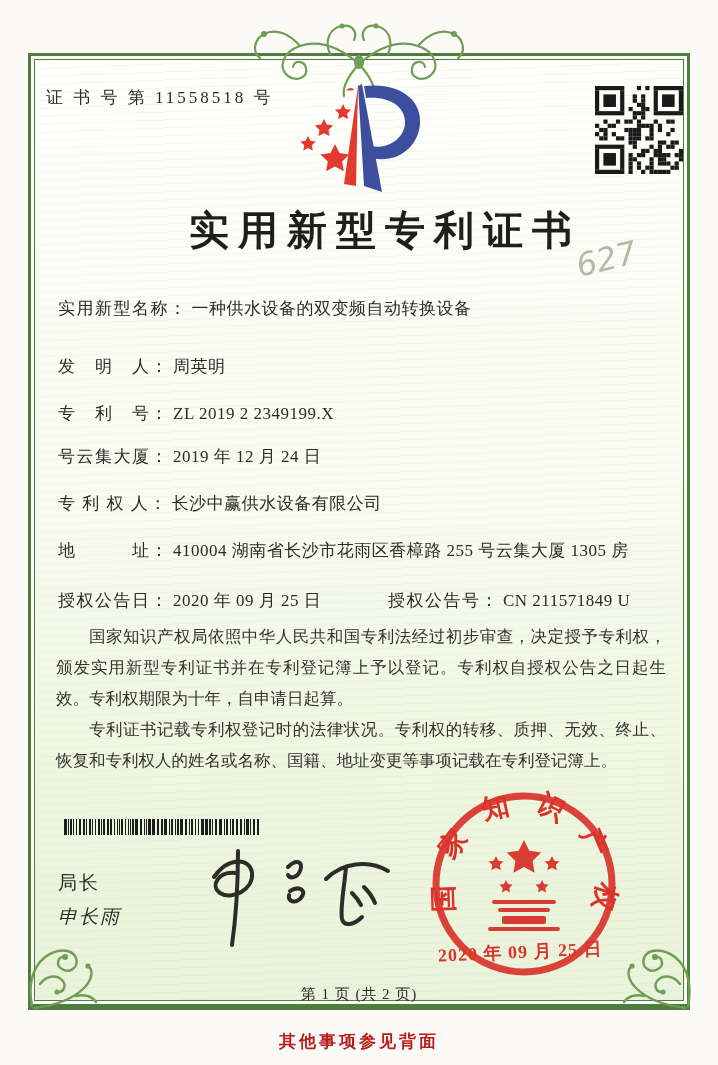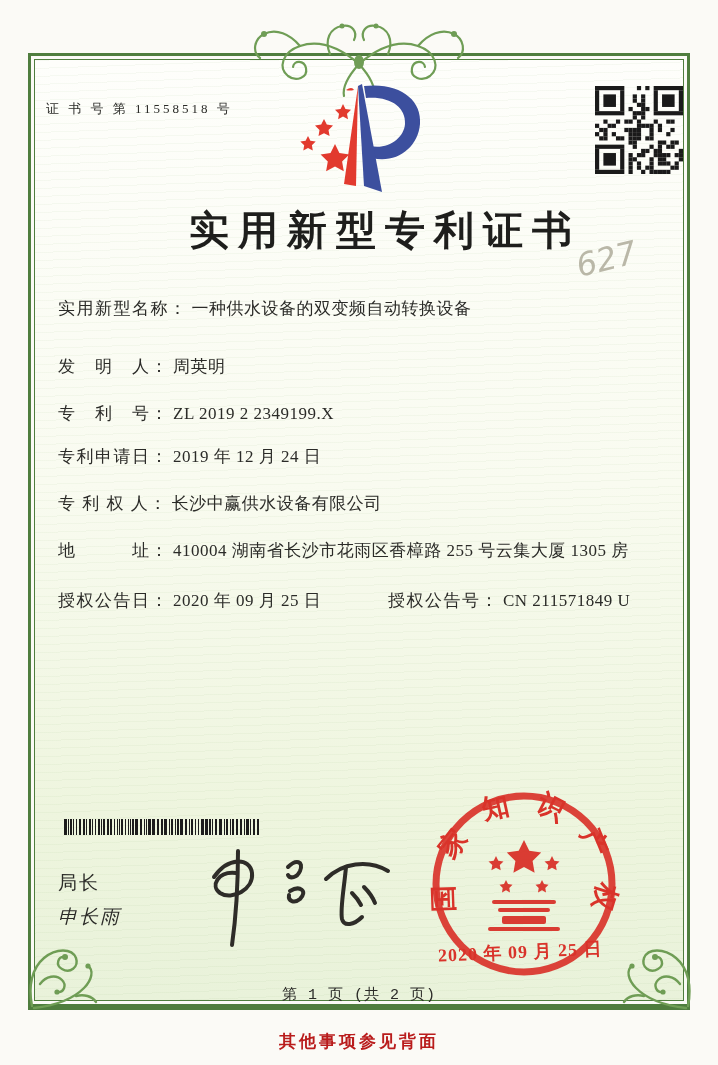"证 书 号 第 11558518" .cert-no { font-size: 13px -> 17px; margin-top: 14px -> none }
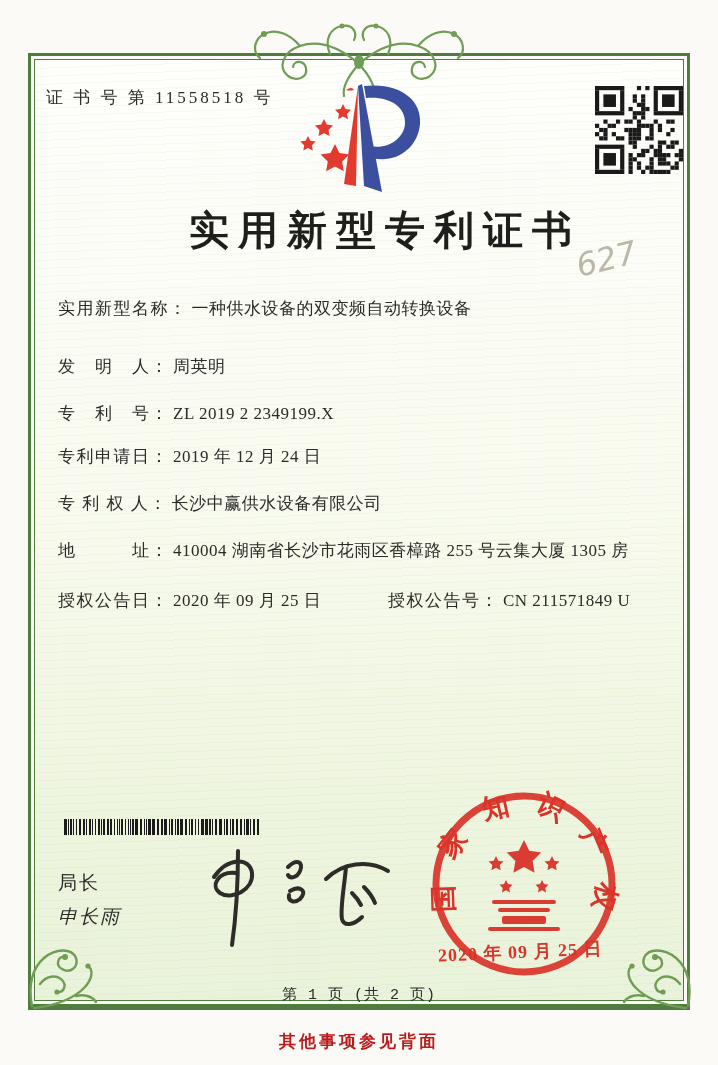"专利申请日：" span.lbl { text: 专利申请日 -> 号云集大厦 }
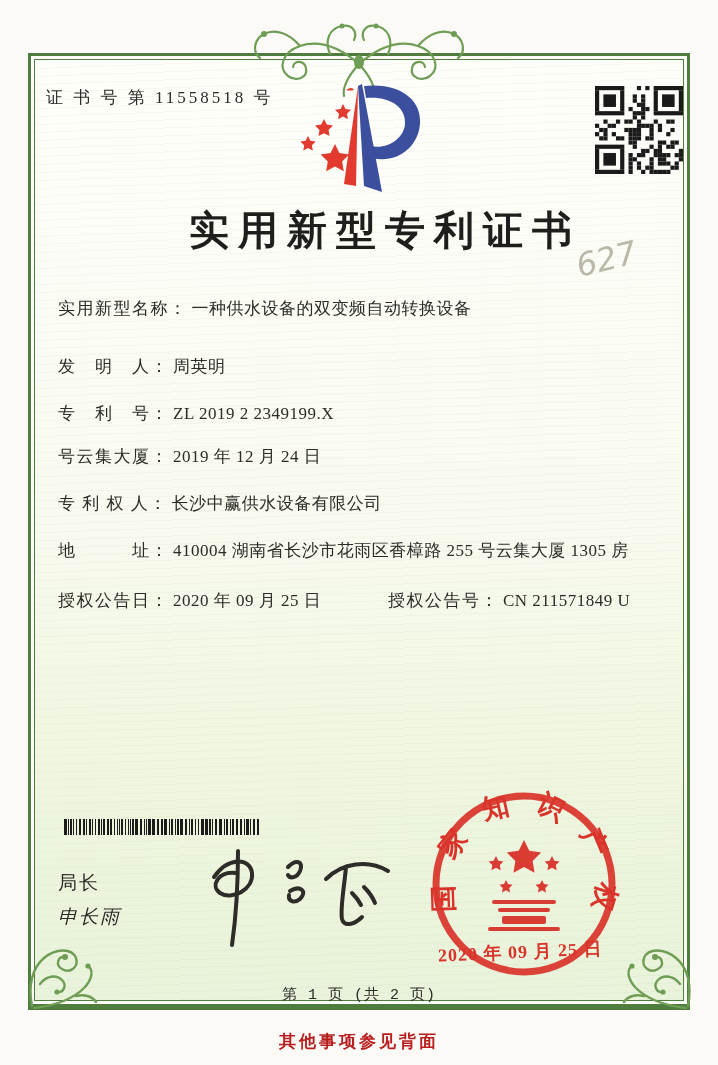"国家知识产权局依照中华人民共和国专利法经过初步审查，决定授予专利权，颁发实用新型" div.paragraphs { html: none -> <div> <p>国家知识产权局依照中华人民共和国专利法经过初步审查，决定授予专利权，颁发实用新型专利证书并在专利登记簿上予以登记。专利权自授权公告之日起生效。专利权期限为十年，自申请日起算。</p> <p>专利证书记载专利权登记时的法律状况。专利权的转移、质押、无效、终止、恢复和专利权人的姓名或名称、国籍、地址变更等事项记载在专利登记簿上。</p> </div> }
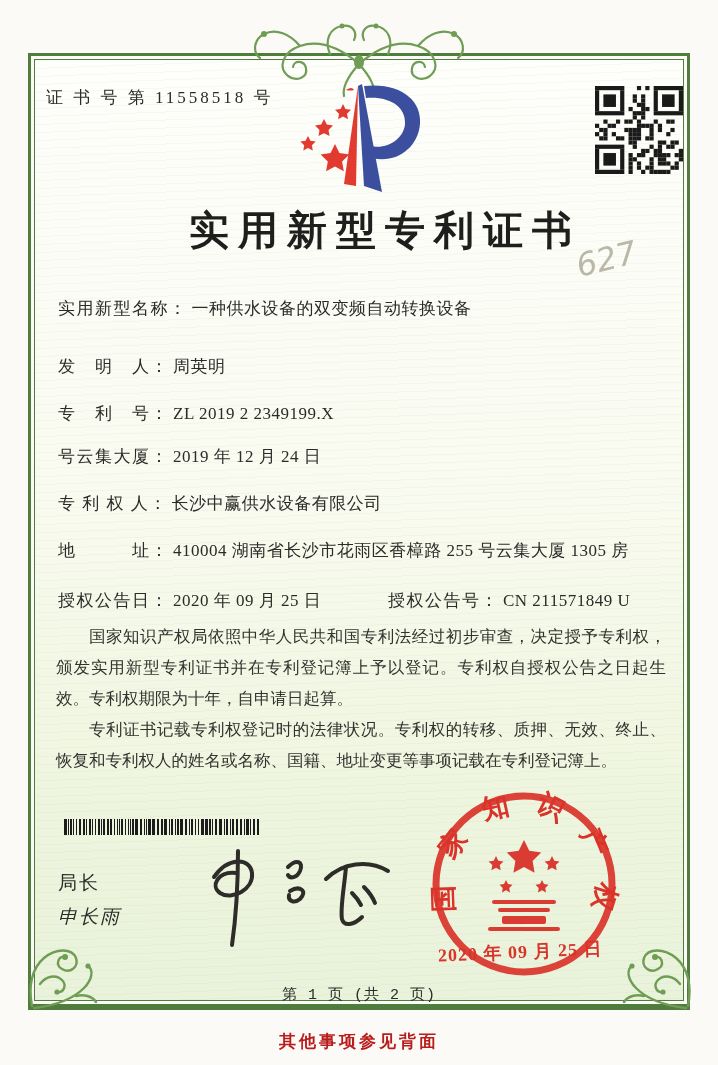"第 1 页 (共 2" .page-note { font-family: Liberation Mono, monospace -> none }
